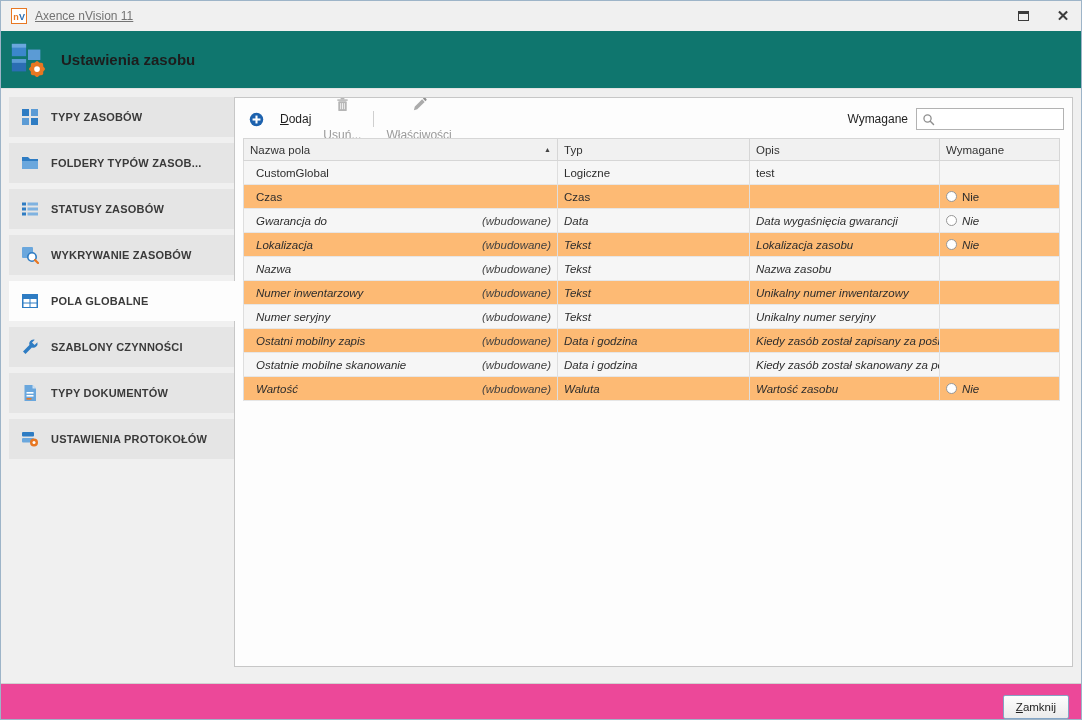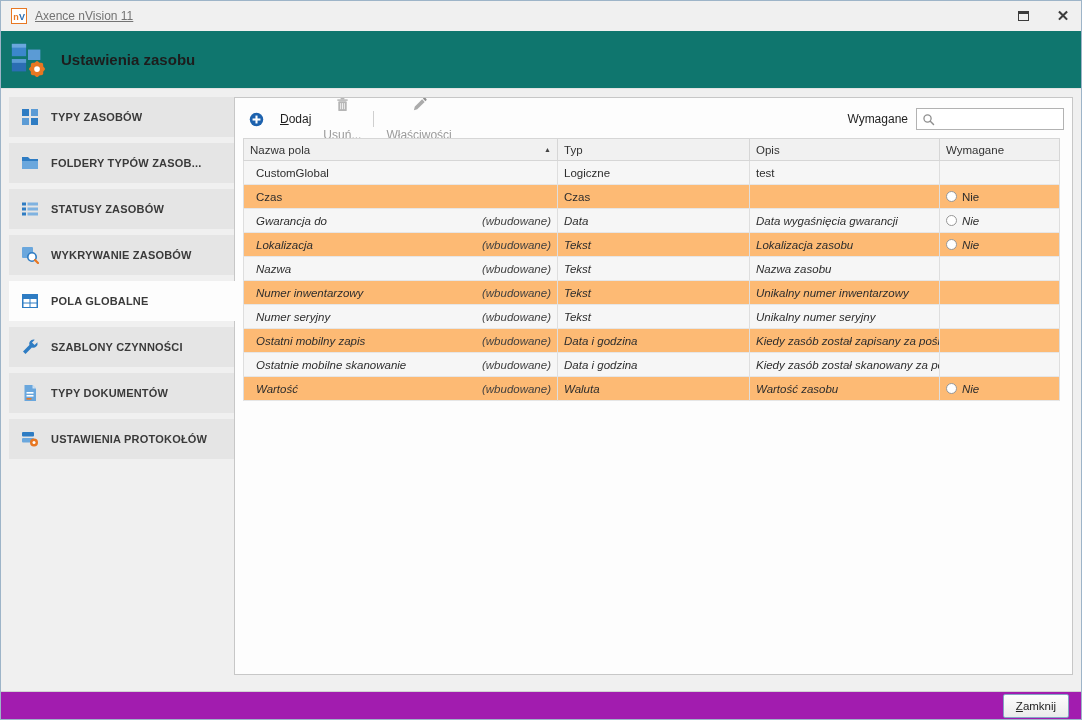"Zamknij" .footer { align-items: center -> flex-end; background: #a21caf -> #ec4899; height: 28px -> 36px }
